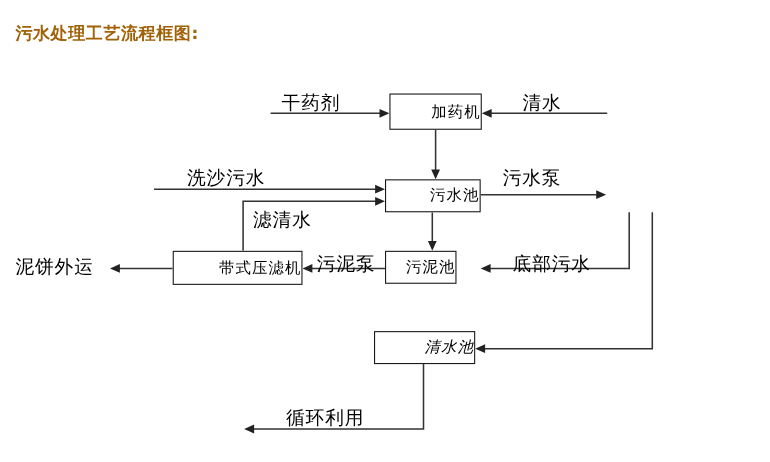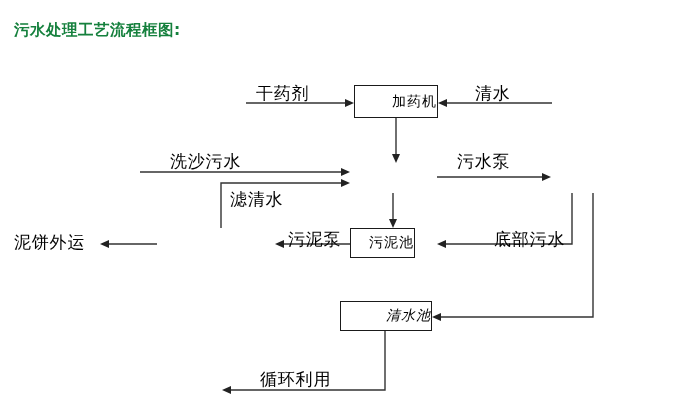"污水处理工艺流程框图:" #title { color: #15803d -> #a16207 }
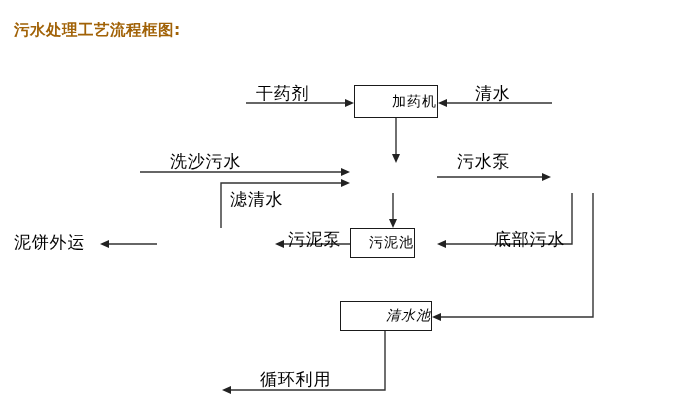"污水池" div.node { html: none -> <div> <span>污水池</span> </div> }
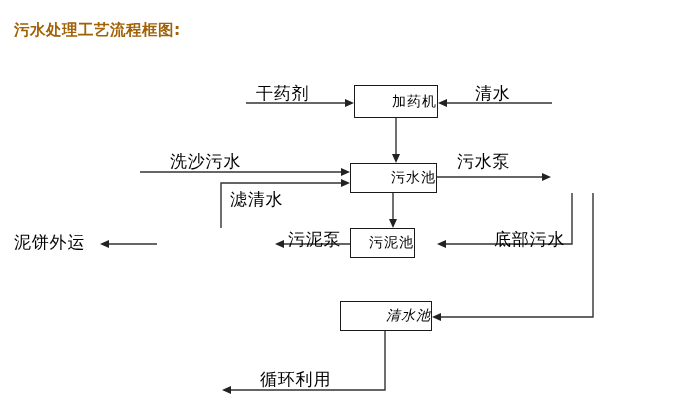"带式压滤机" div.node { html: none -> <div> <span>带式压滤机</span> </div> }
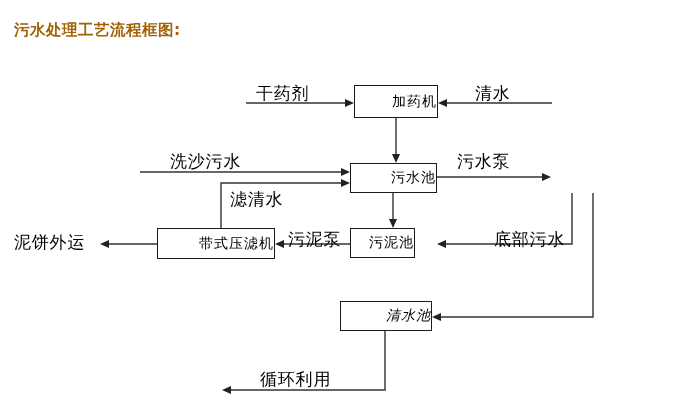"底部污水" div.edge-label { margin-left: 28px -> none }
